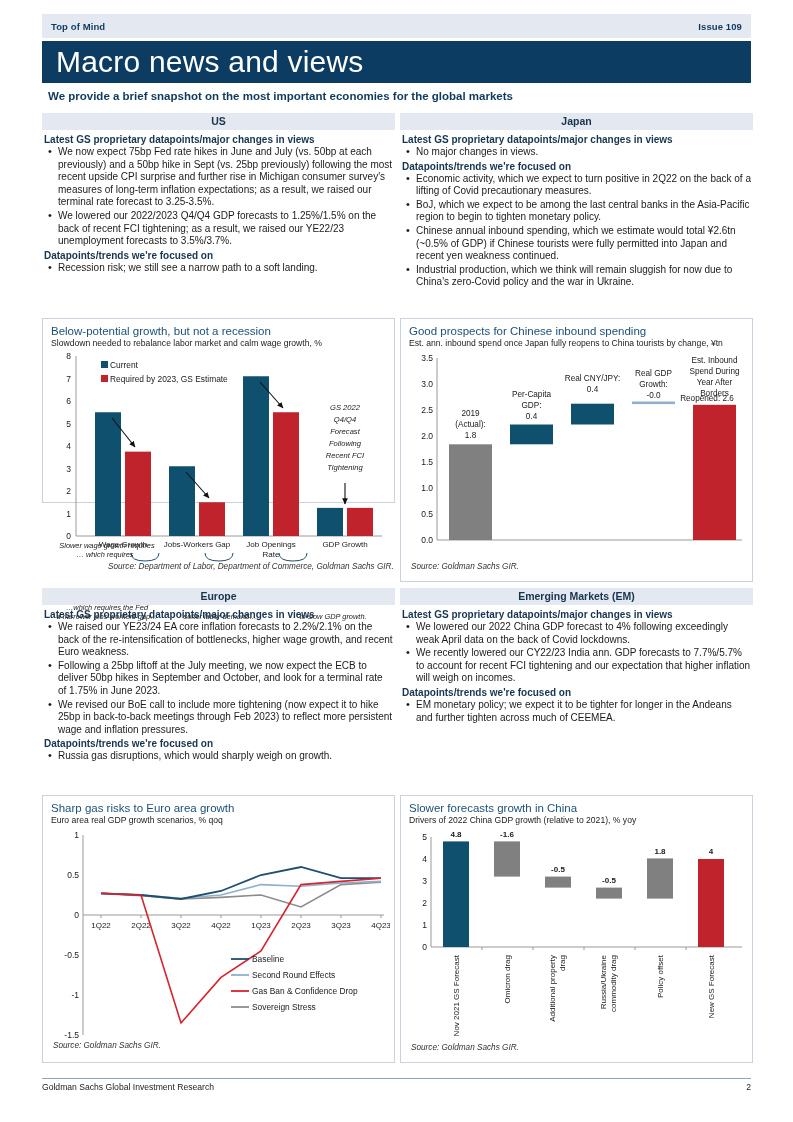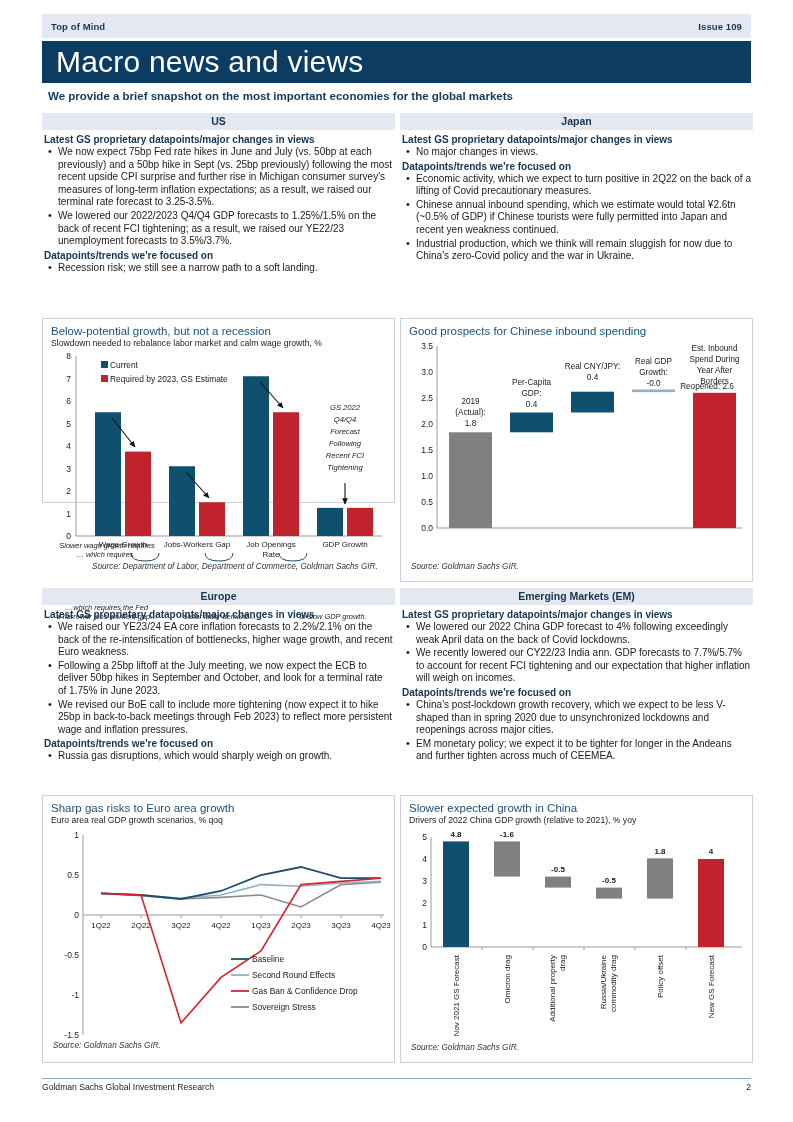"BoJ, which we expect to" li { html: none -> <li>BoJ, which we expect to be among the last central banks in the Asia-Pacific region to begin to tighten monetary policy.</li> }
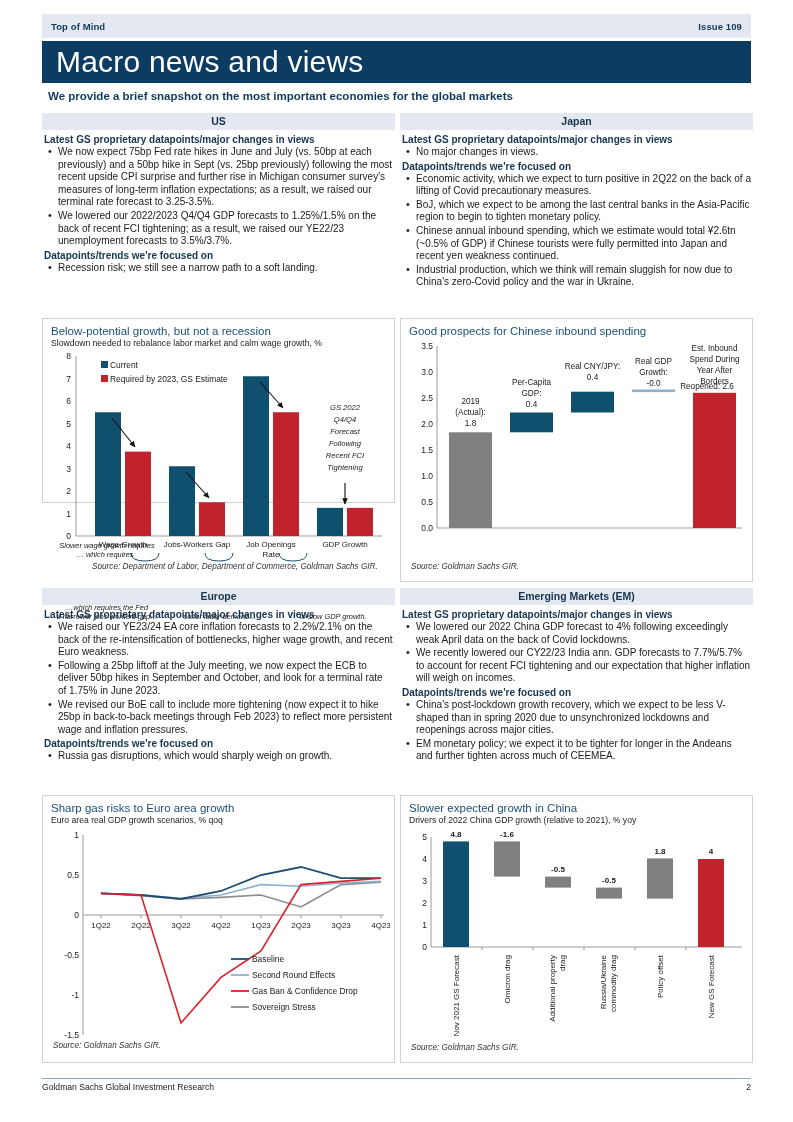"Est. ann. inbound spend once" div.c-sub { html: none -> <div>Est. ann. inbound spend once Japan fully reopens to China tourists by change, ¥tn</div> }
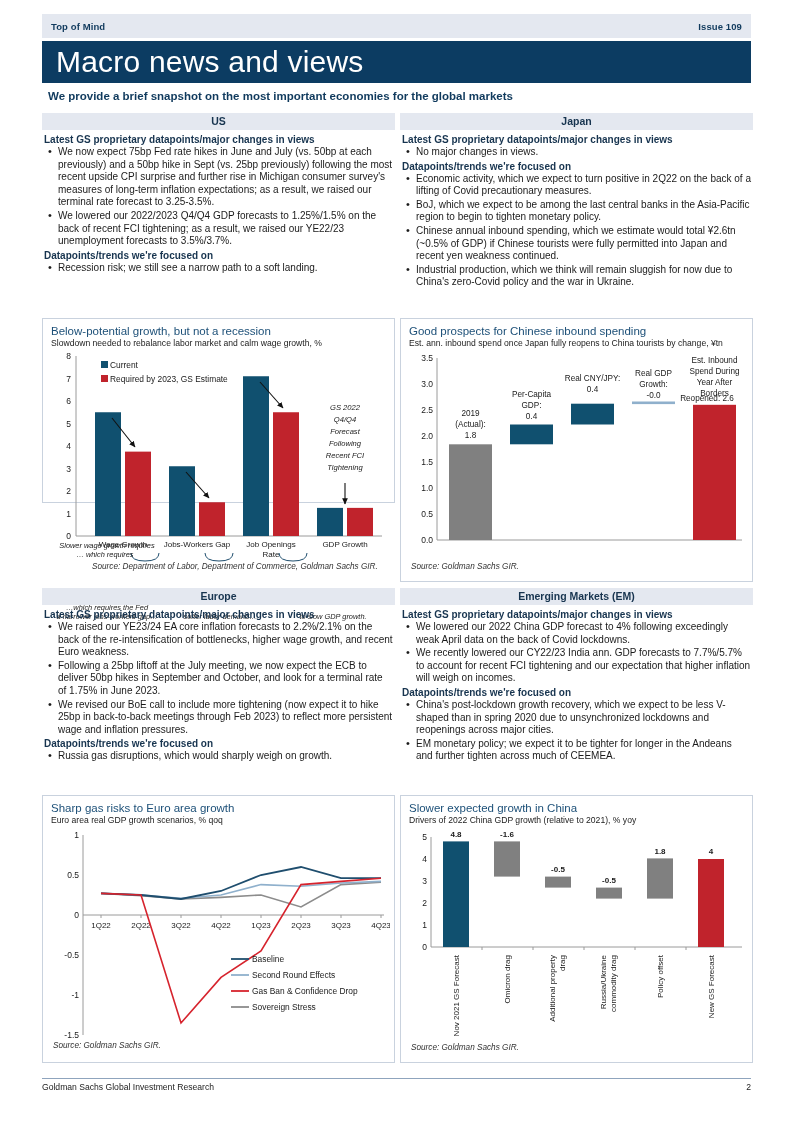"Source: Department of Labor, Department" div.c-src { left: 8px -> 24px }
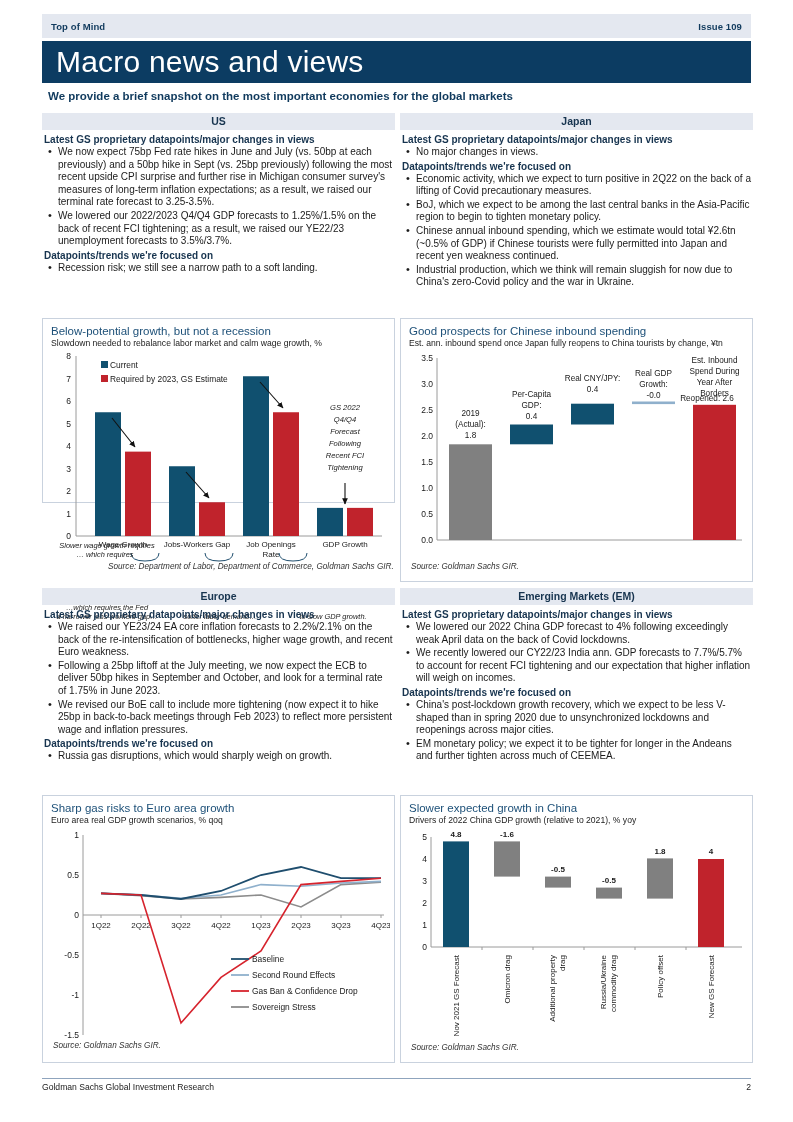"China's post-lockdown growth recovery," li { html: <li>China's post-lockdown growth recovery, which we expect to be less V-shaped than in spring 2020 due to unsynchronized lockdowns and reopenings across major cities.</li> -> none }
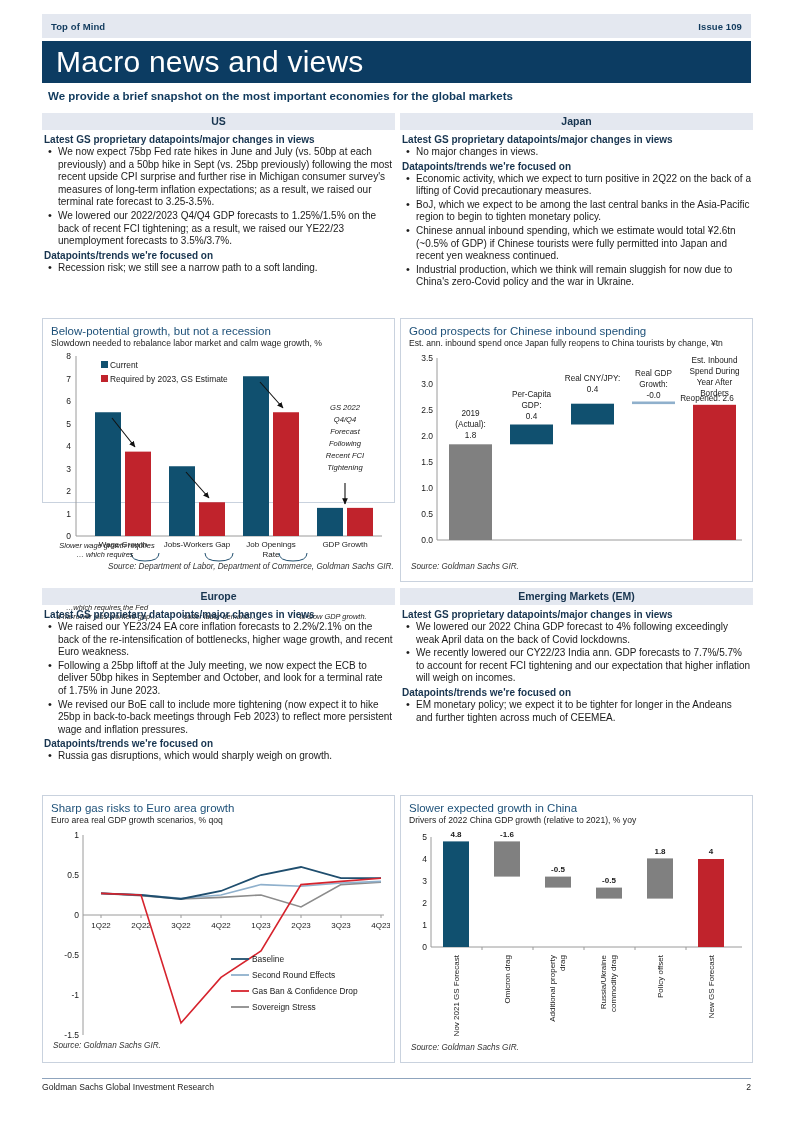"Slower expected growth in China" div.c-title { text: expected -> forecasts }
